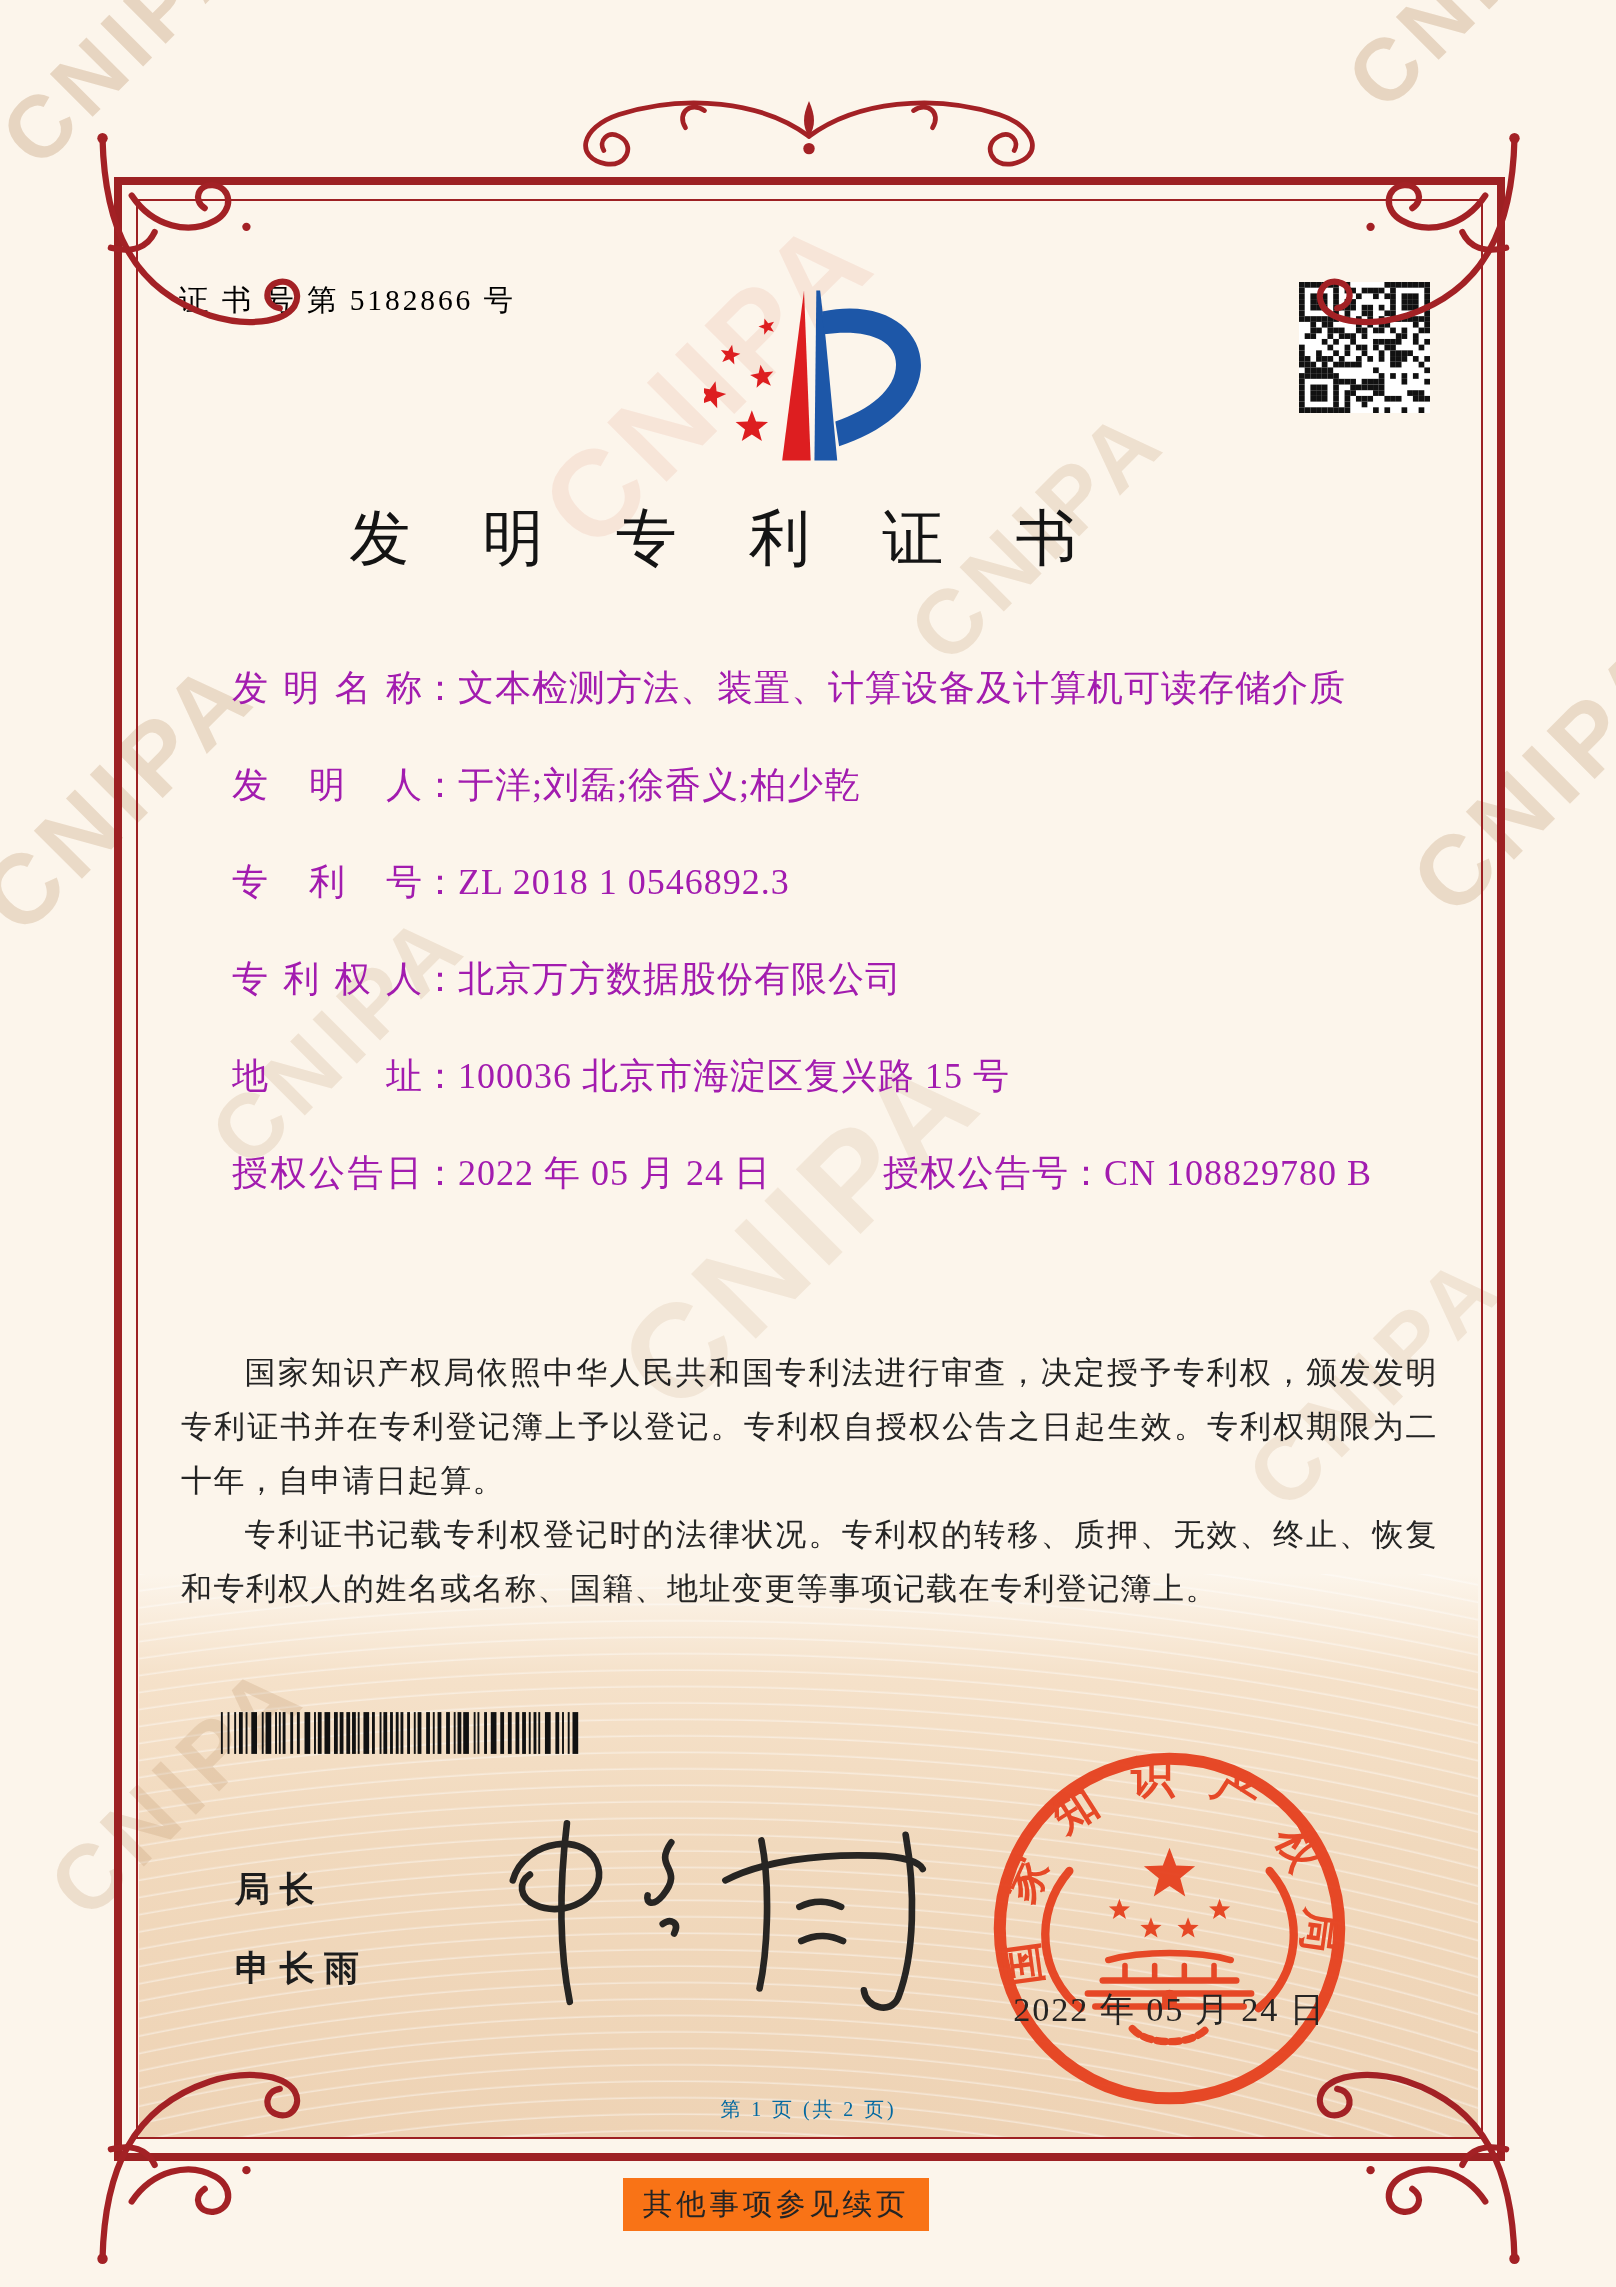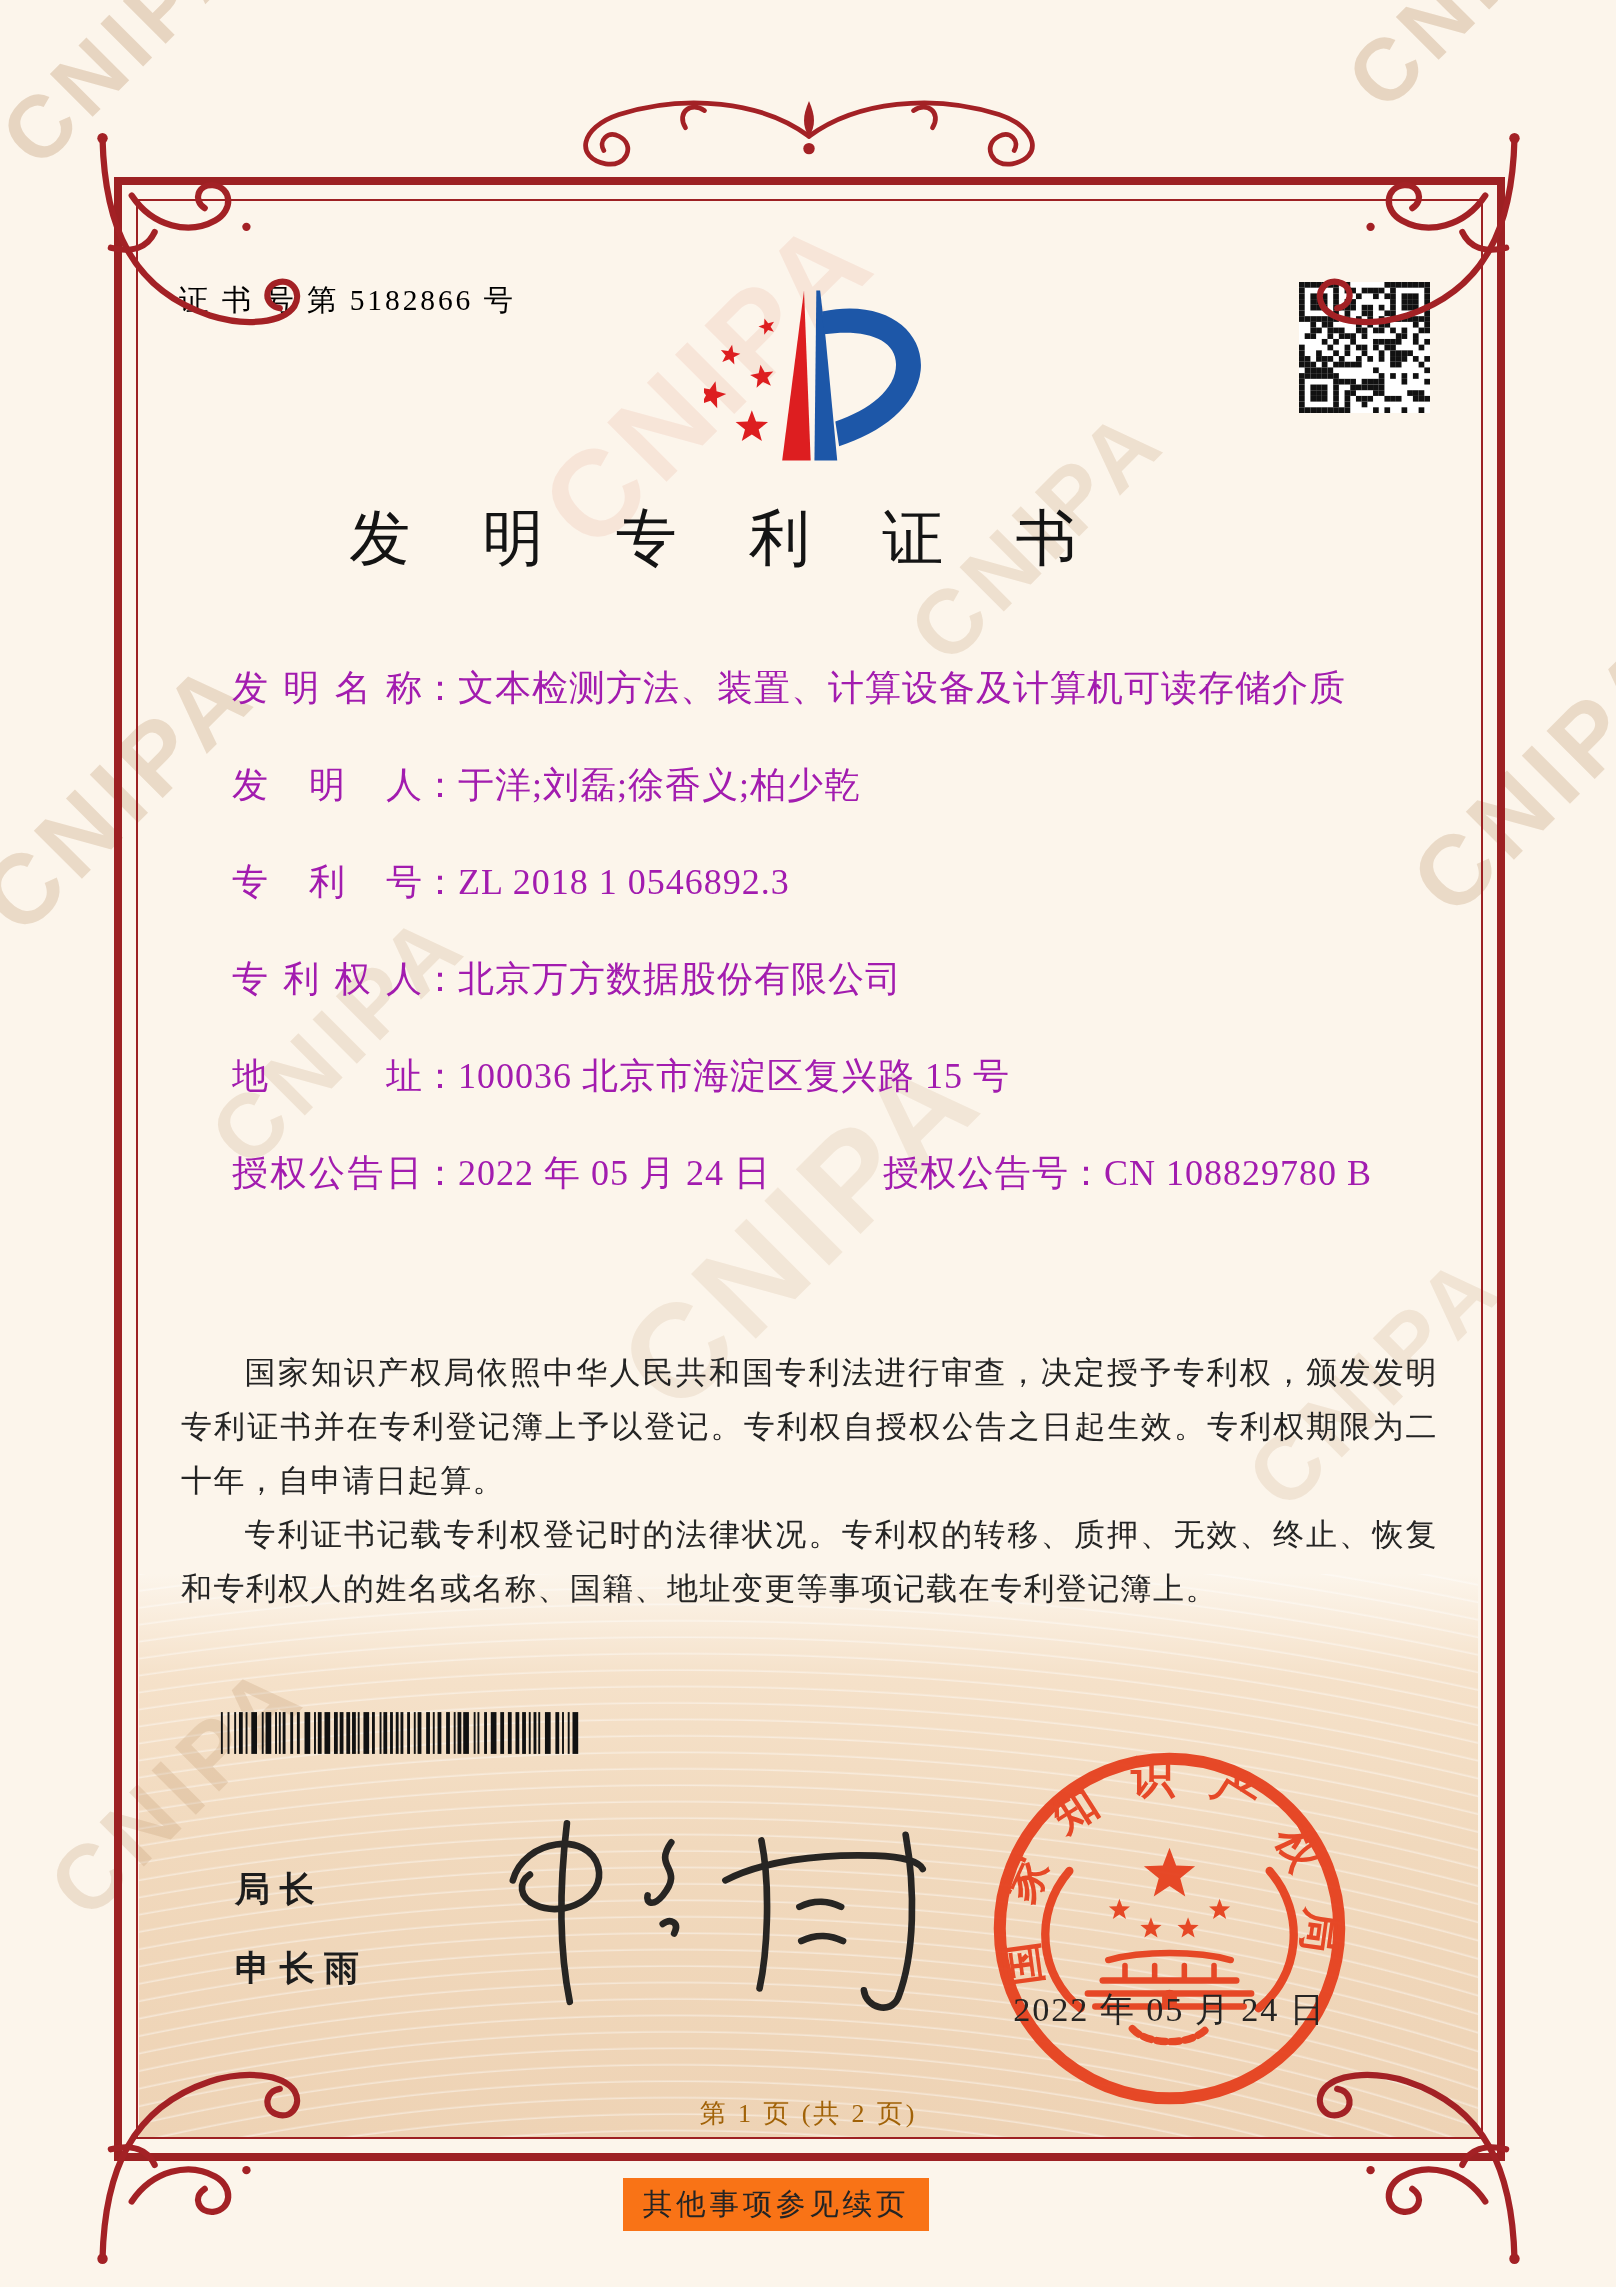"第 1 页 (共 2" .page-ind { color: #a16207 -> #0369a1; font-size: 26px -> 20px }
